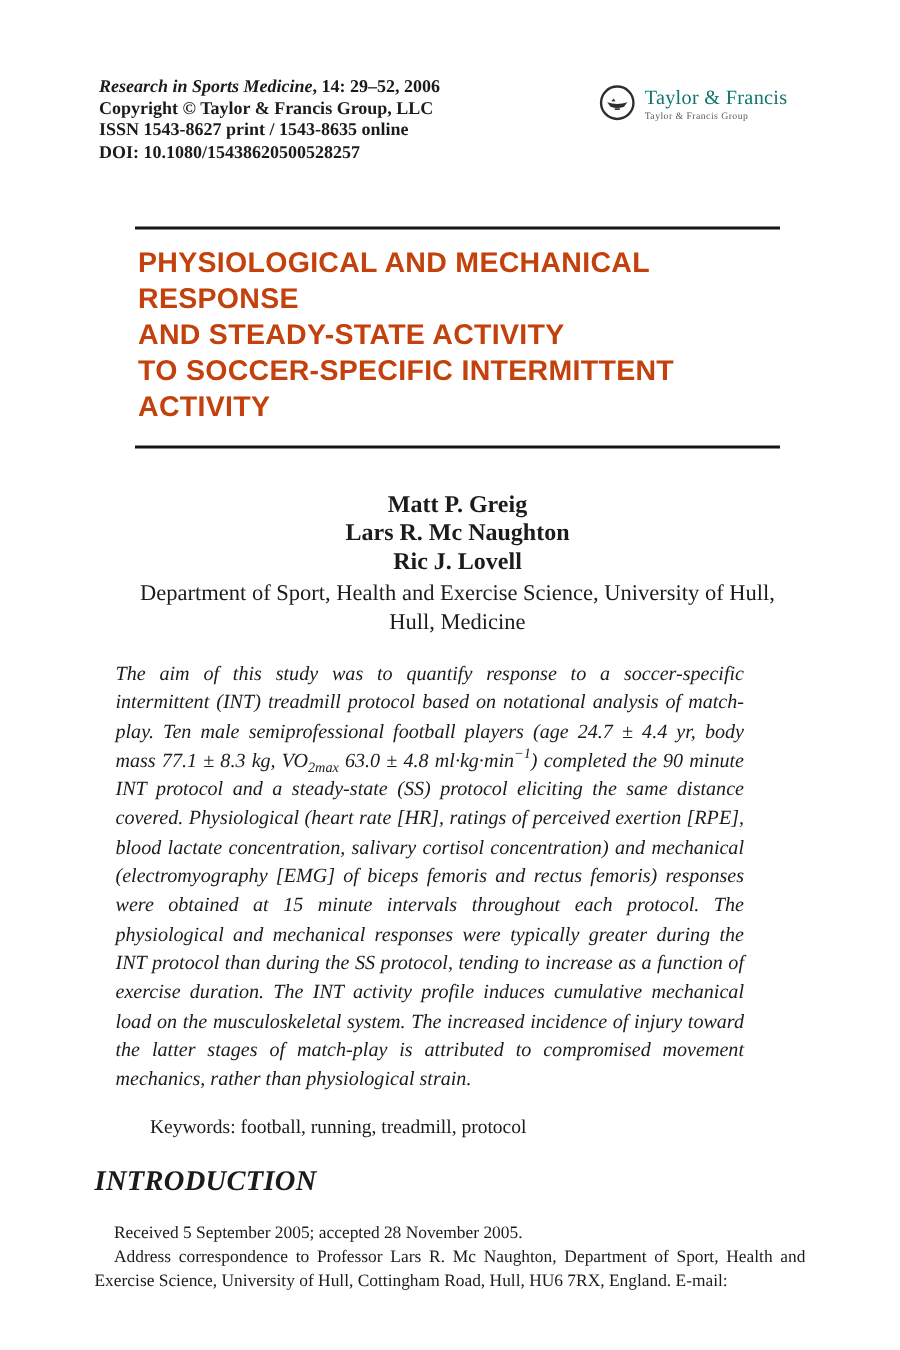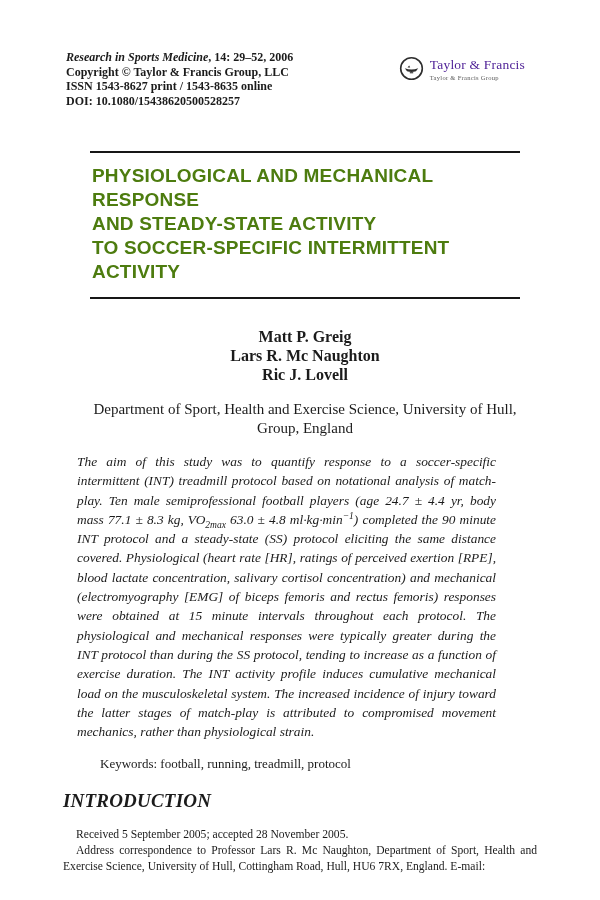"Taylor & Francis" .logo-name { color: #4c1d95 -> #0f766e }
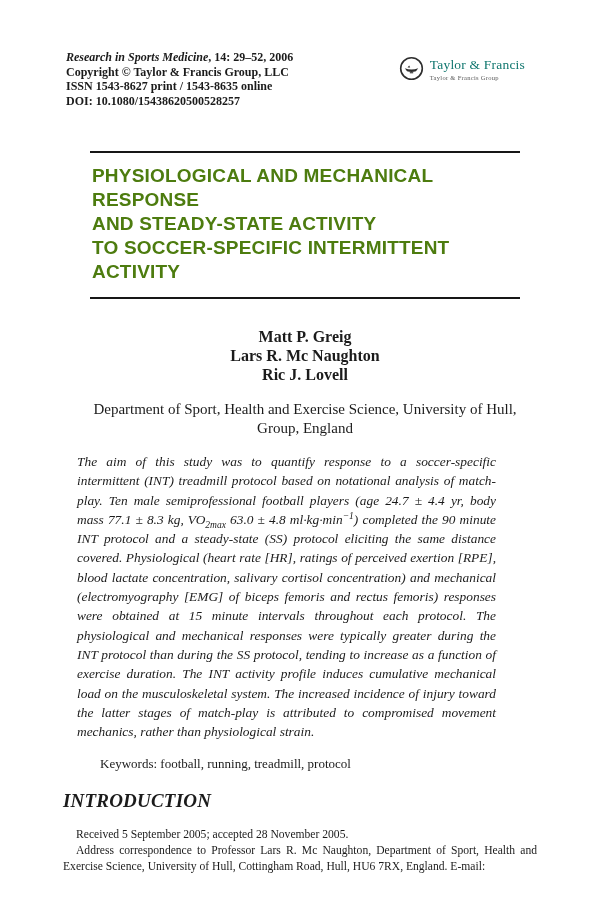"PHYSIOLOGICAL AND MECHANICAL RESPONSE" .title-line { color: #4d7c0f -> #c2410c }
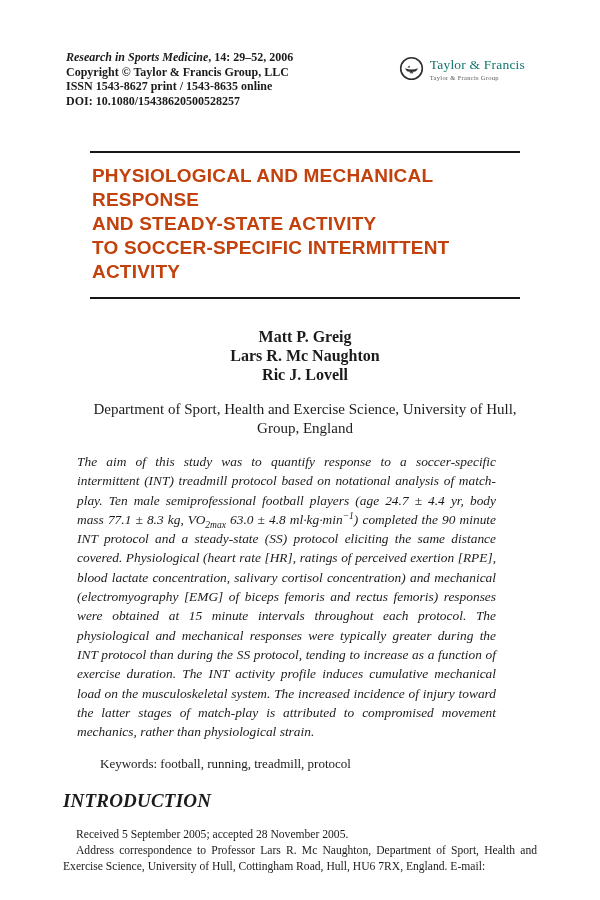"Department of Sport, Health and" .affiliation { margin-top: 16px -> 3px }
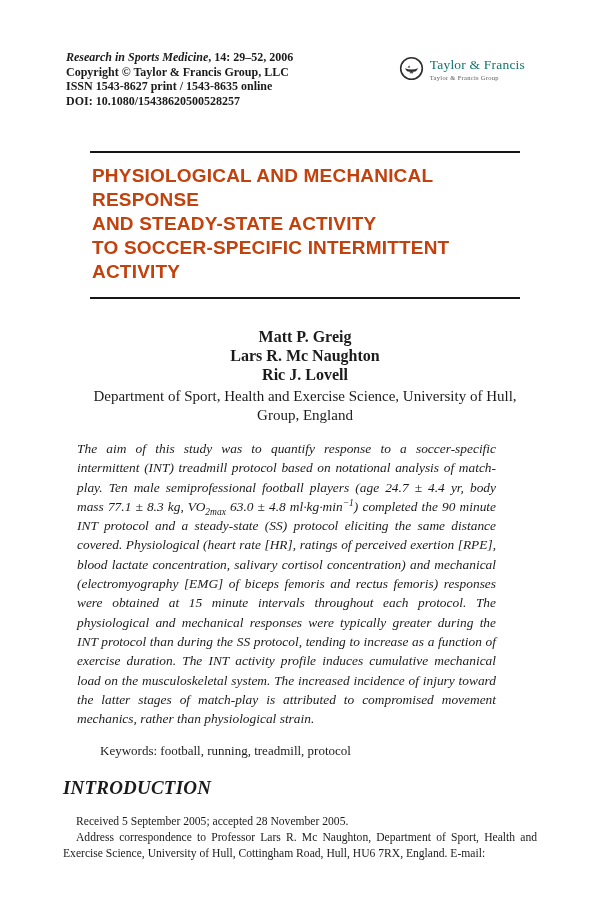"Group, England" div.affiliation-line { text: Group, England -> Hull, Medicine }
